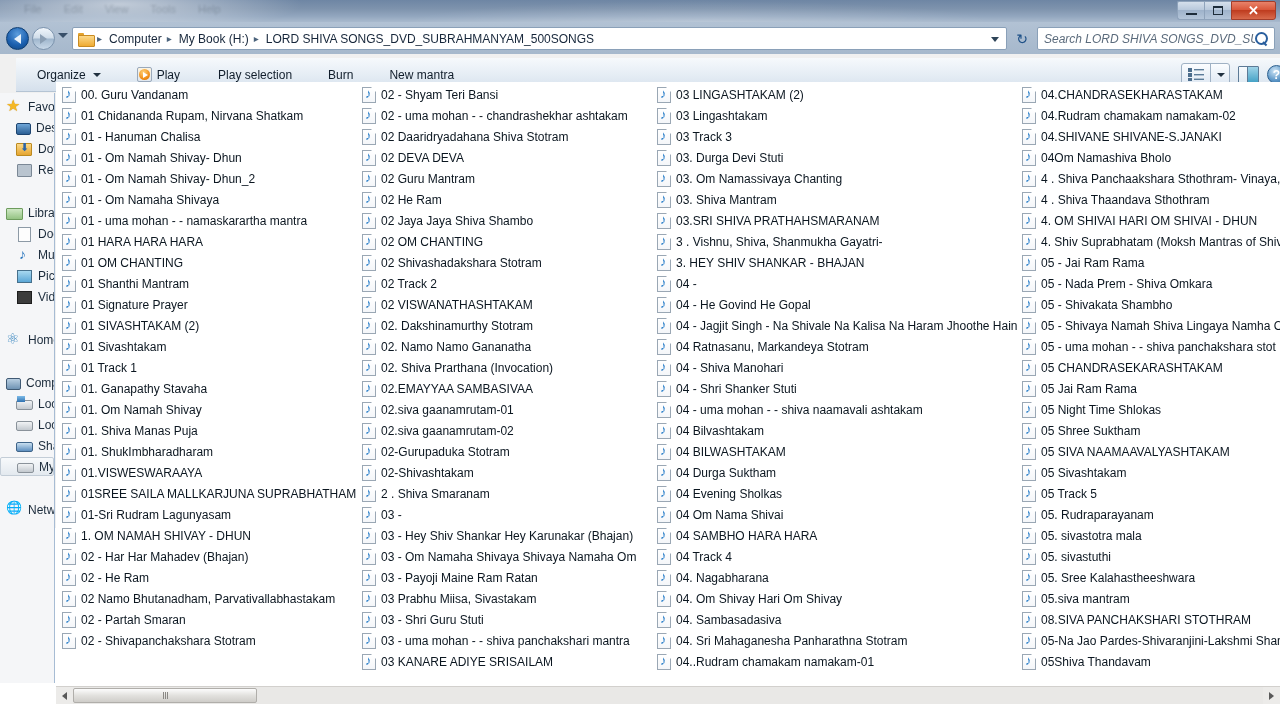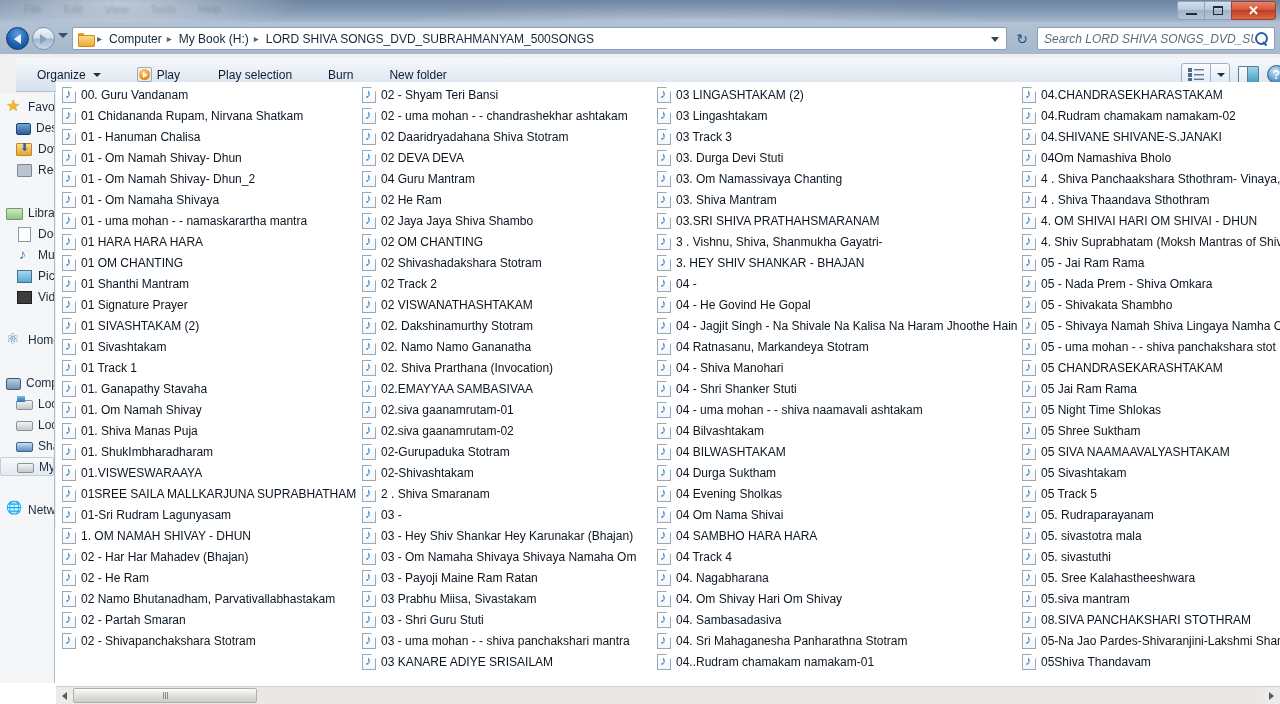"New folder" span { text: folder -> mantra }
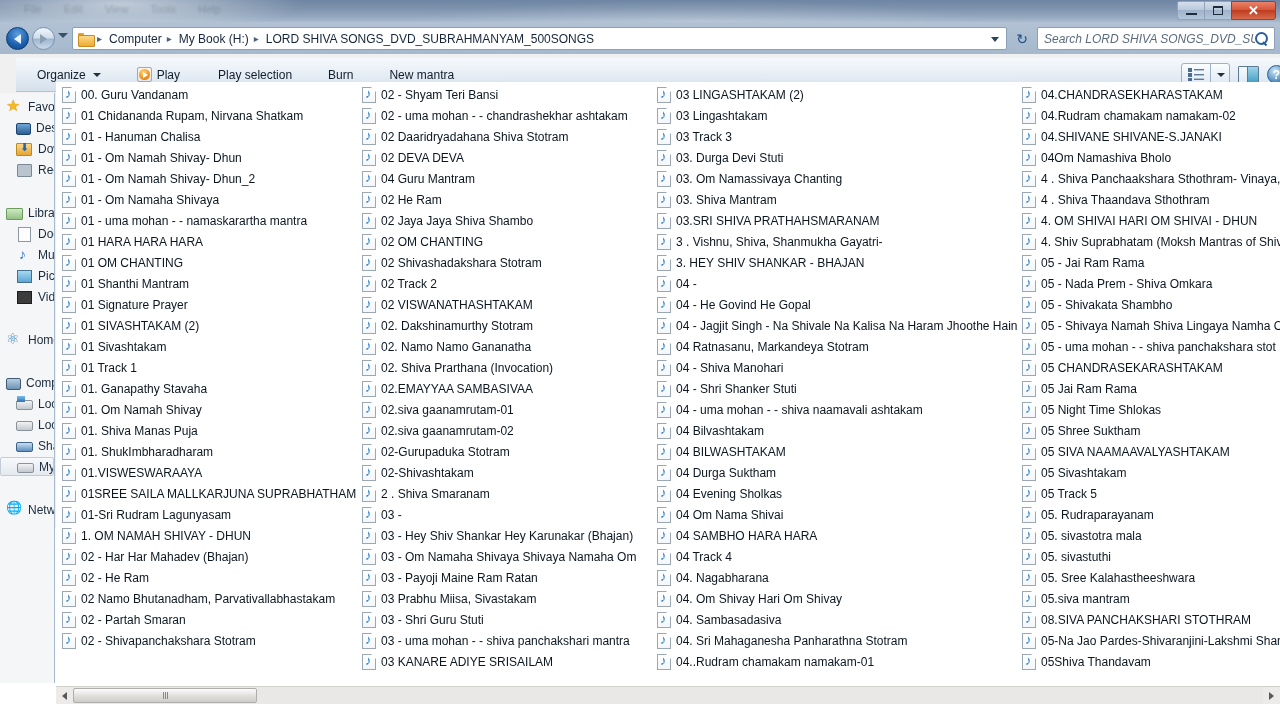"04 Guru Mantram" span.fname { text: 04 -> 02 }
